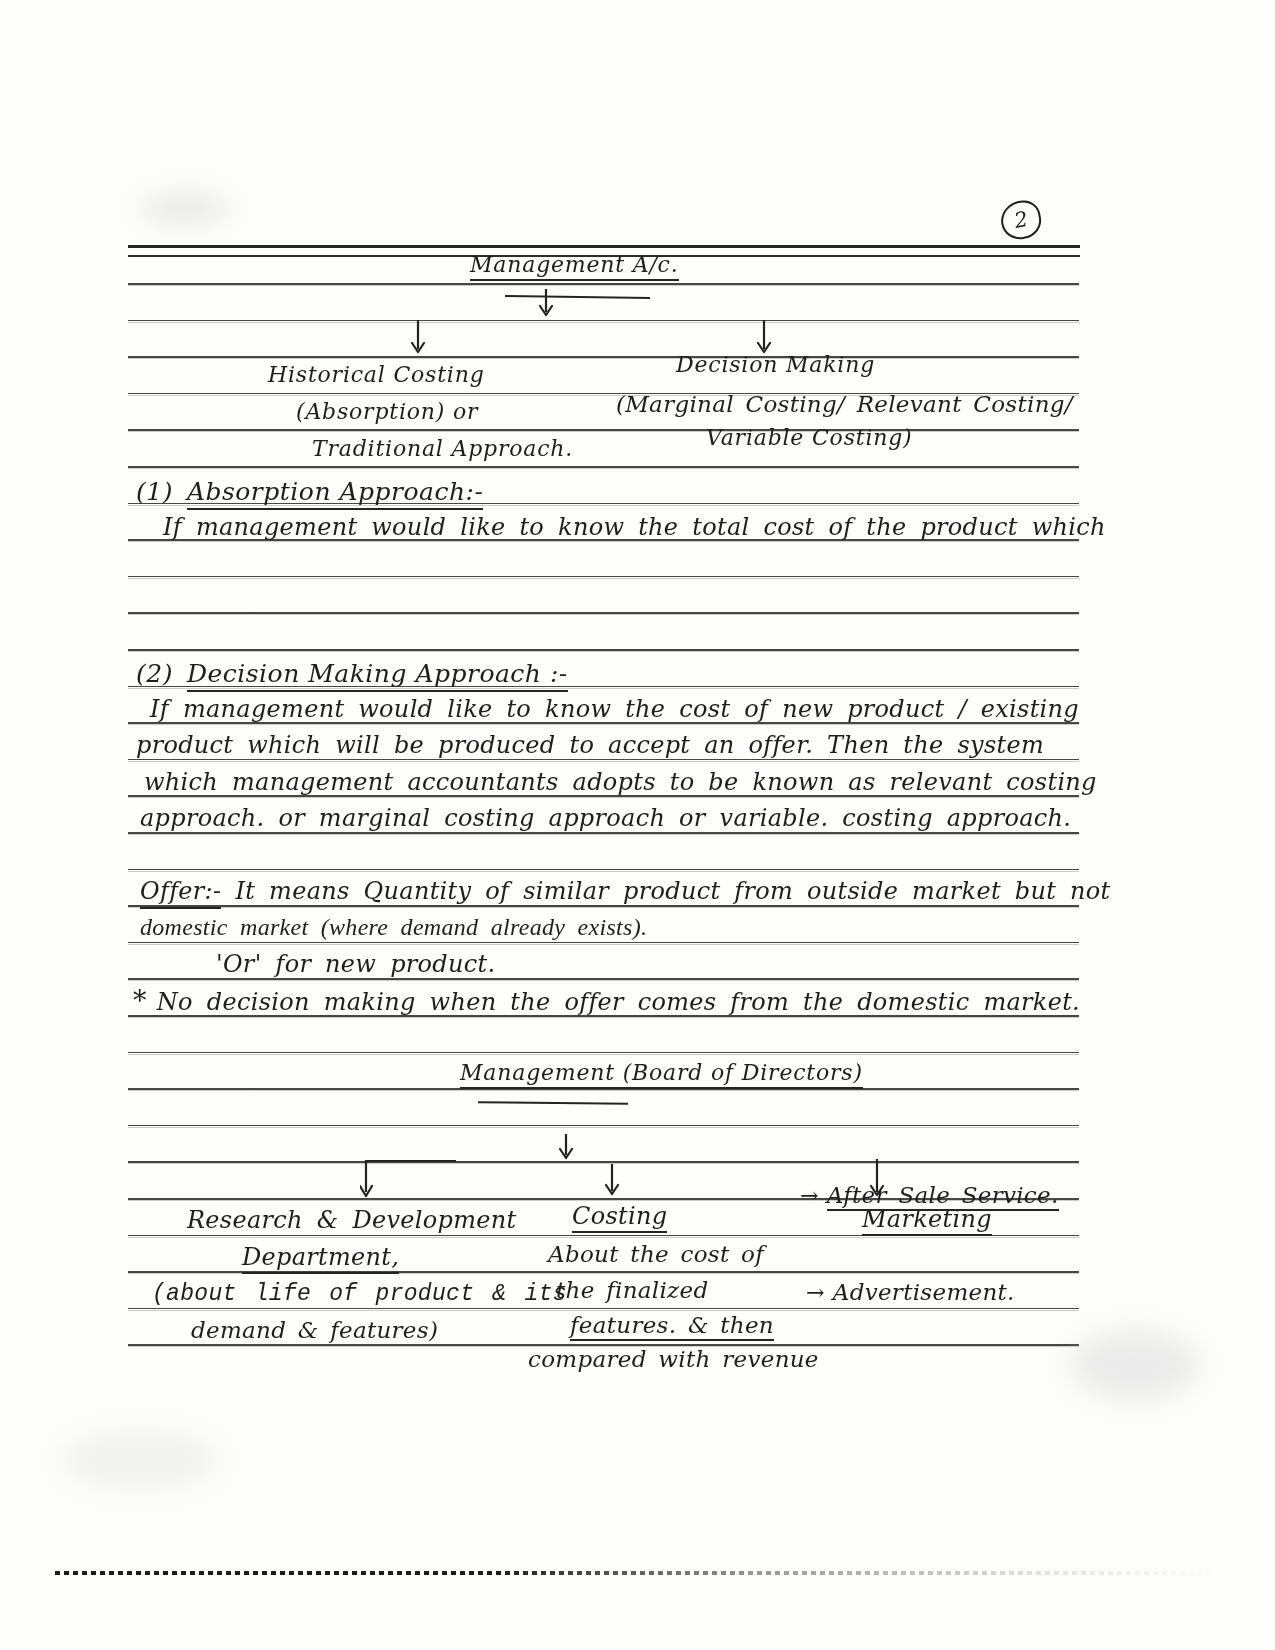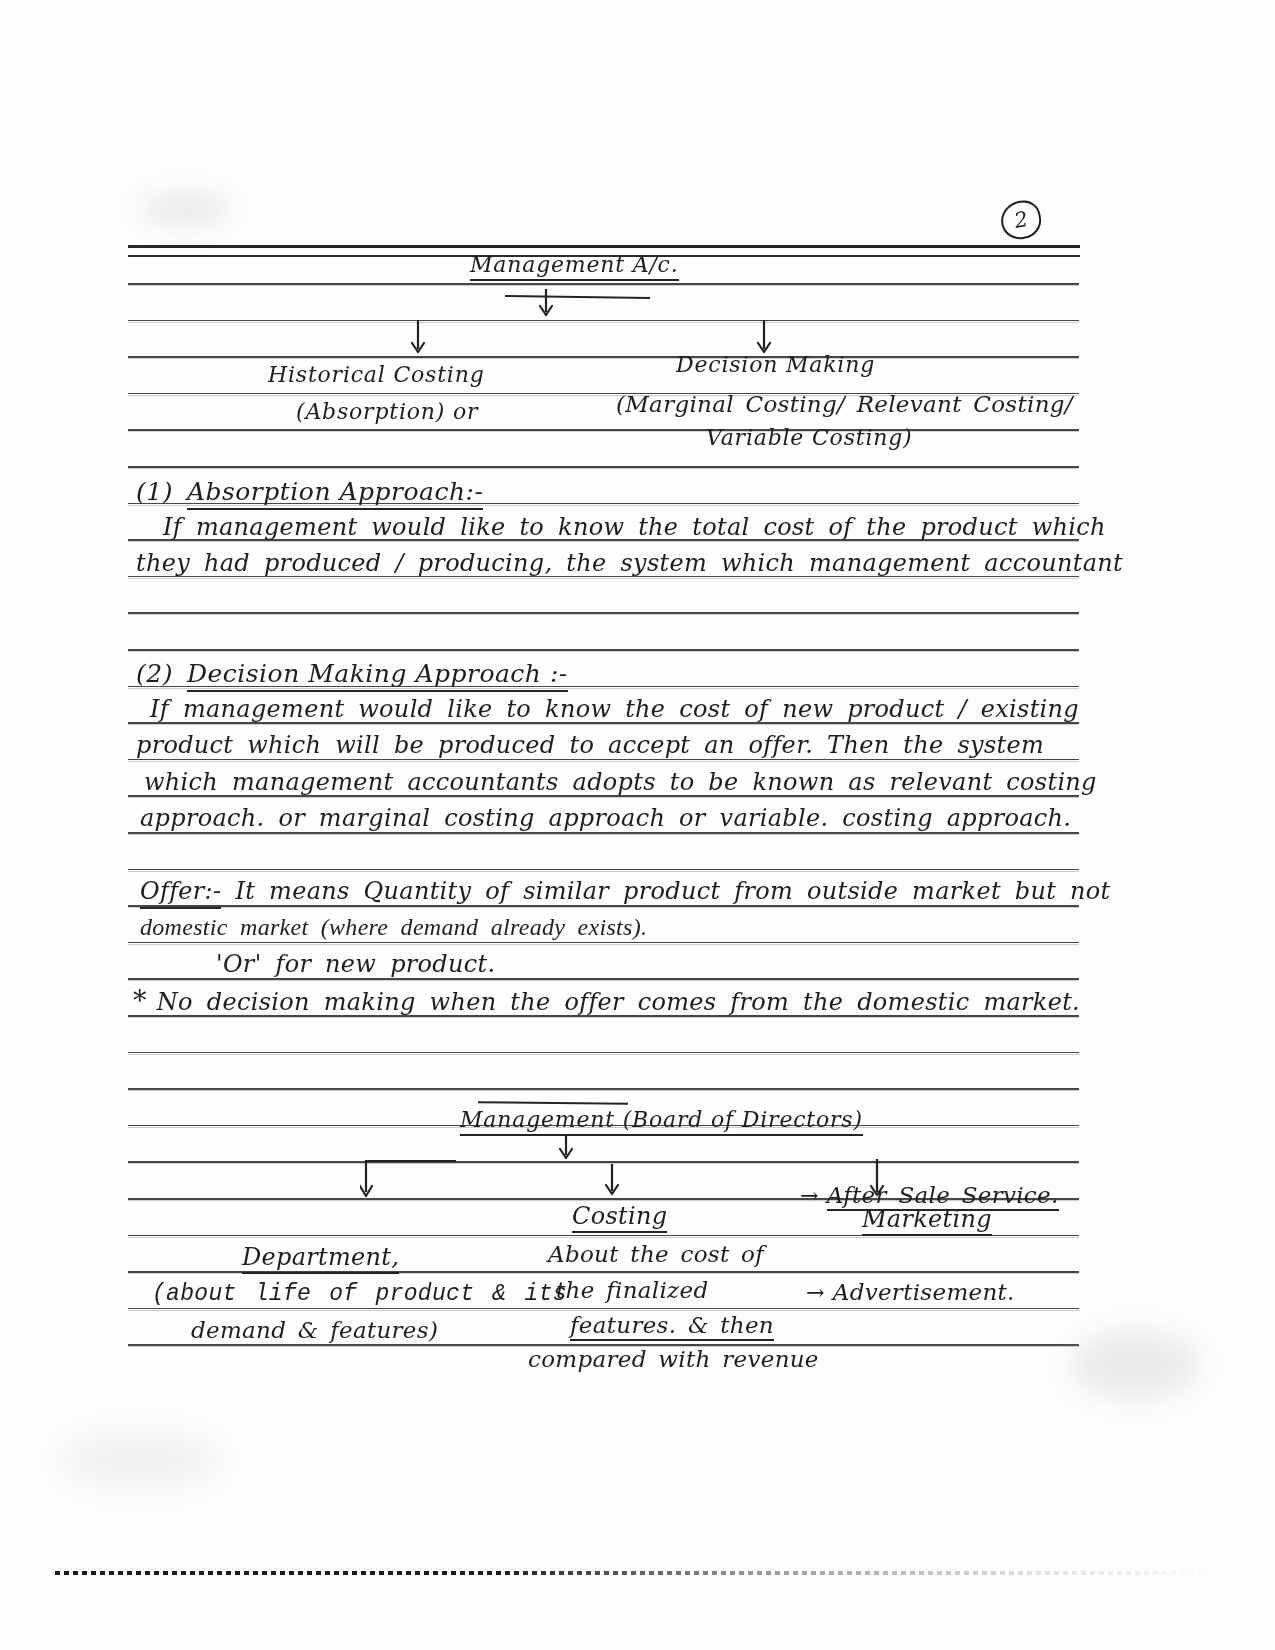"Traditional Approach." div.abs { html: none -> <div>Traditional Approach.</div> }
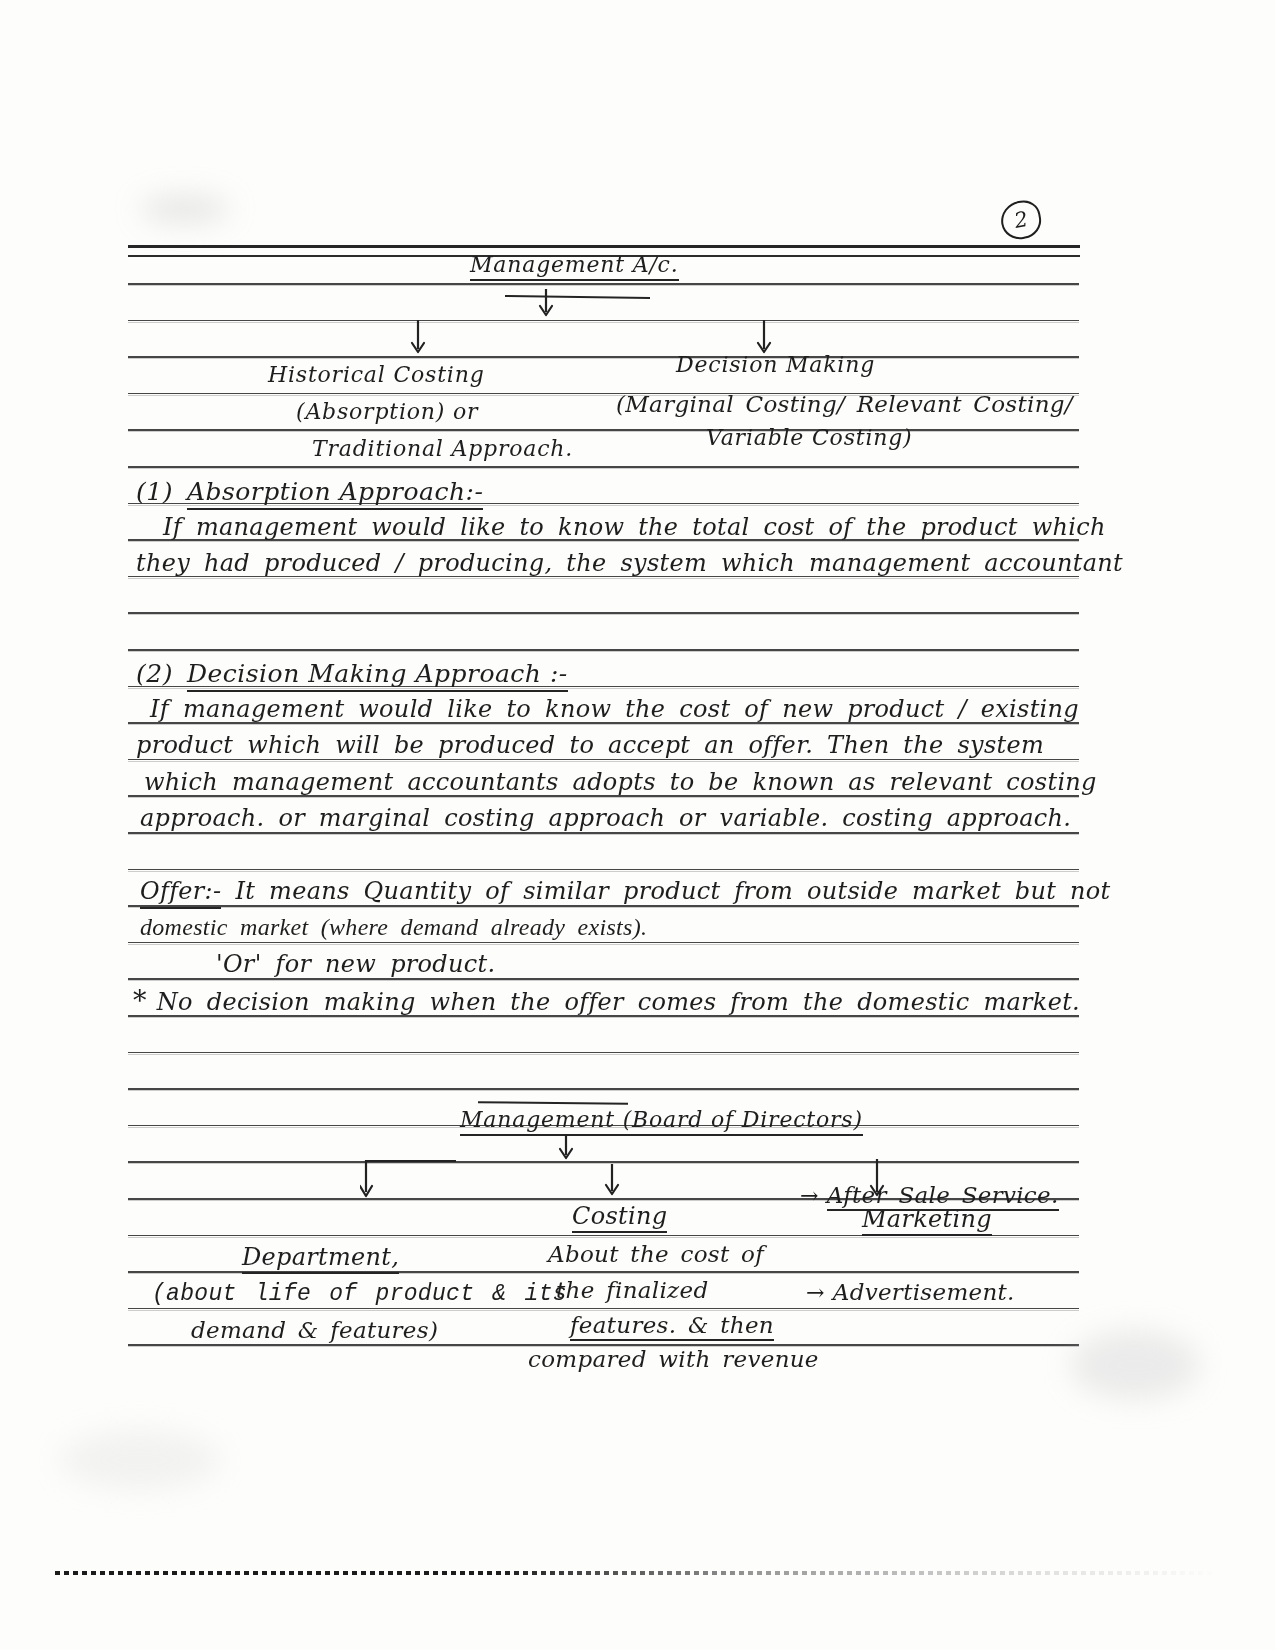"they had produced / producing," div.abs { html: <div>they had produced / producing, the system which management accountant</div> -> none }
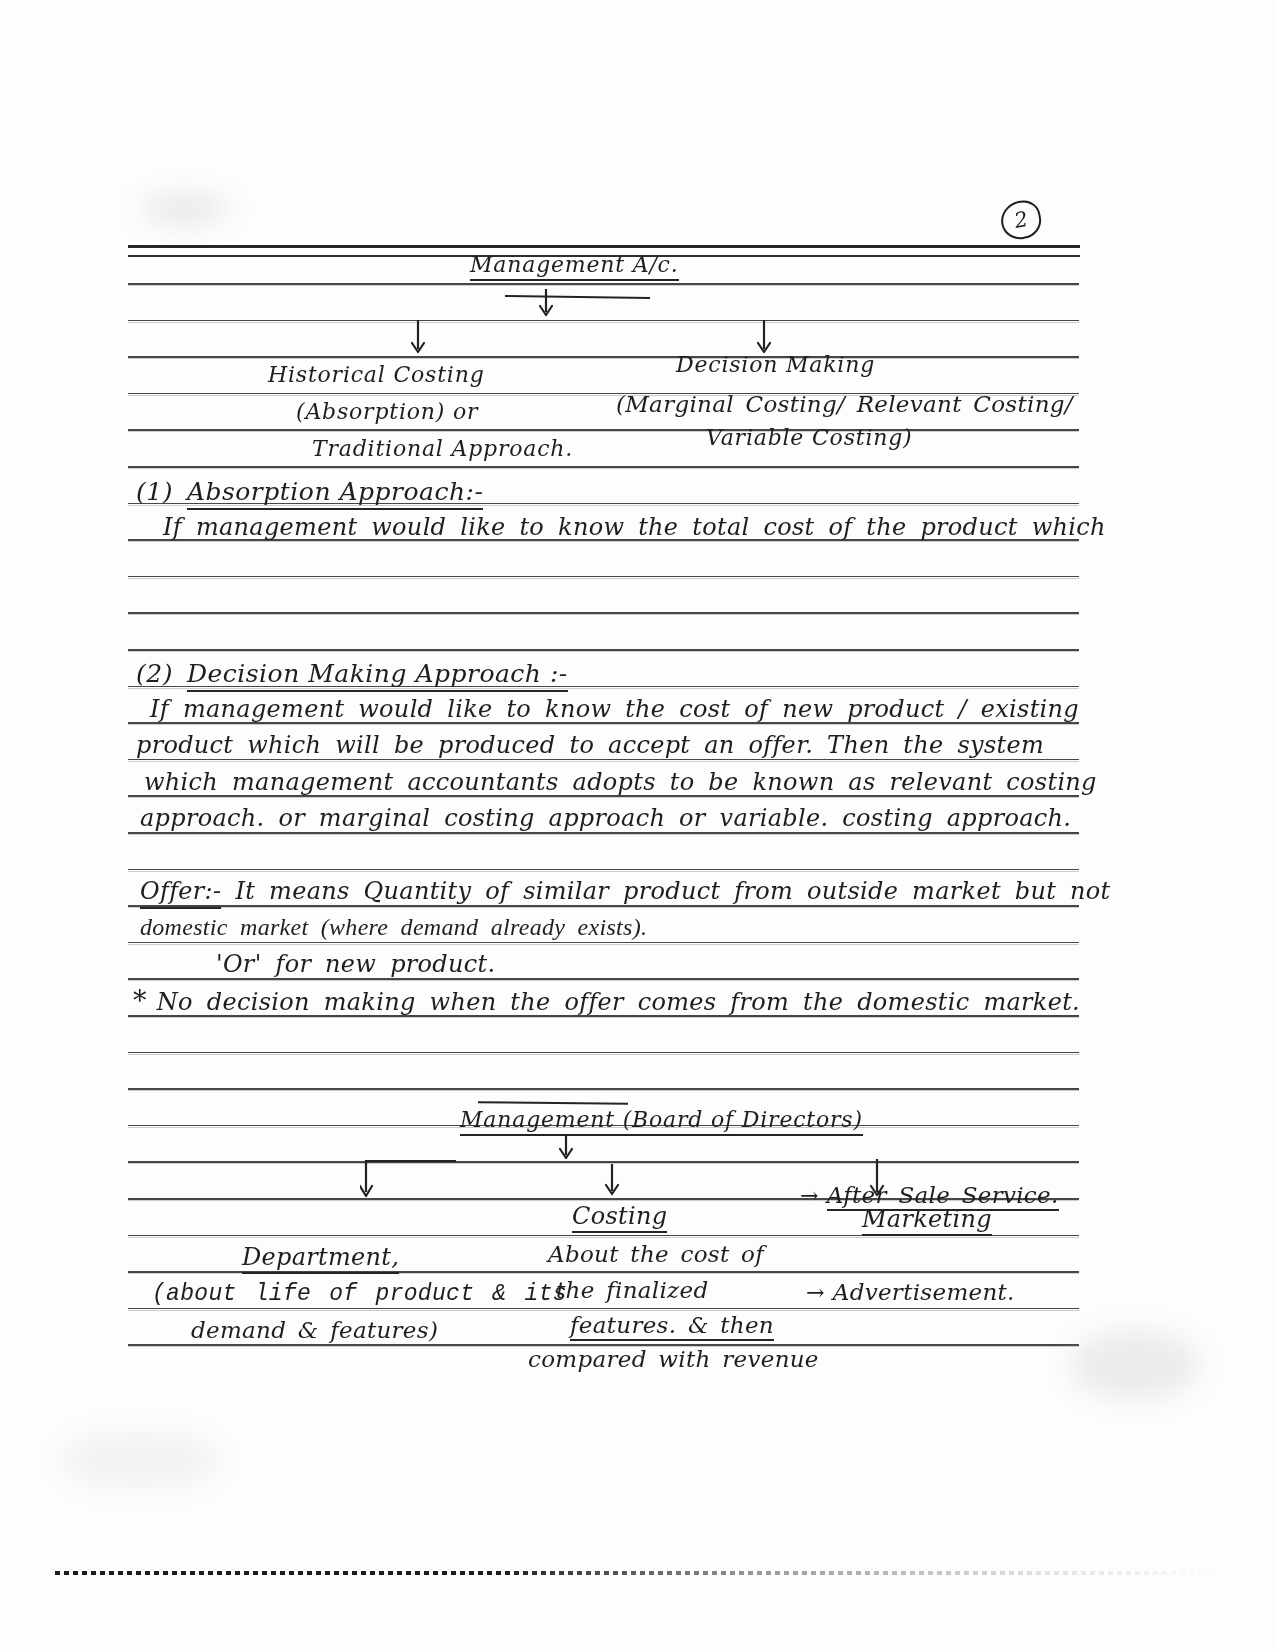"Management (Board of Directors)" div.abs { top: 1107px -> 1060px }
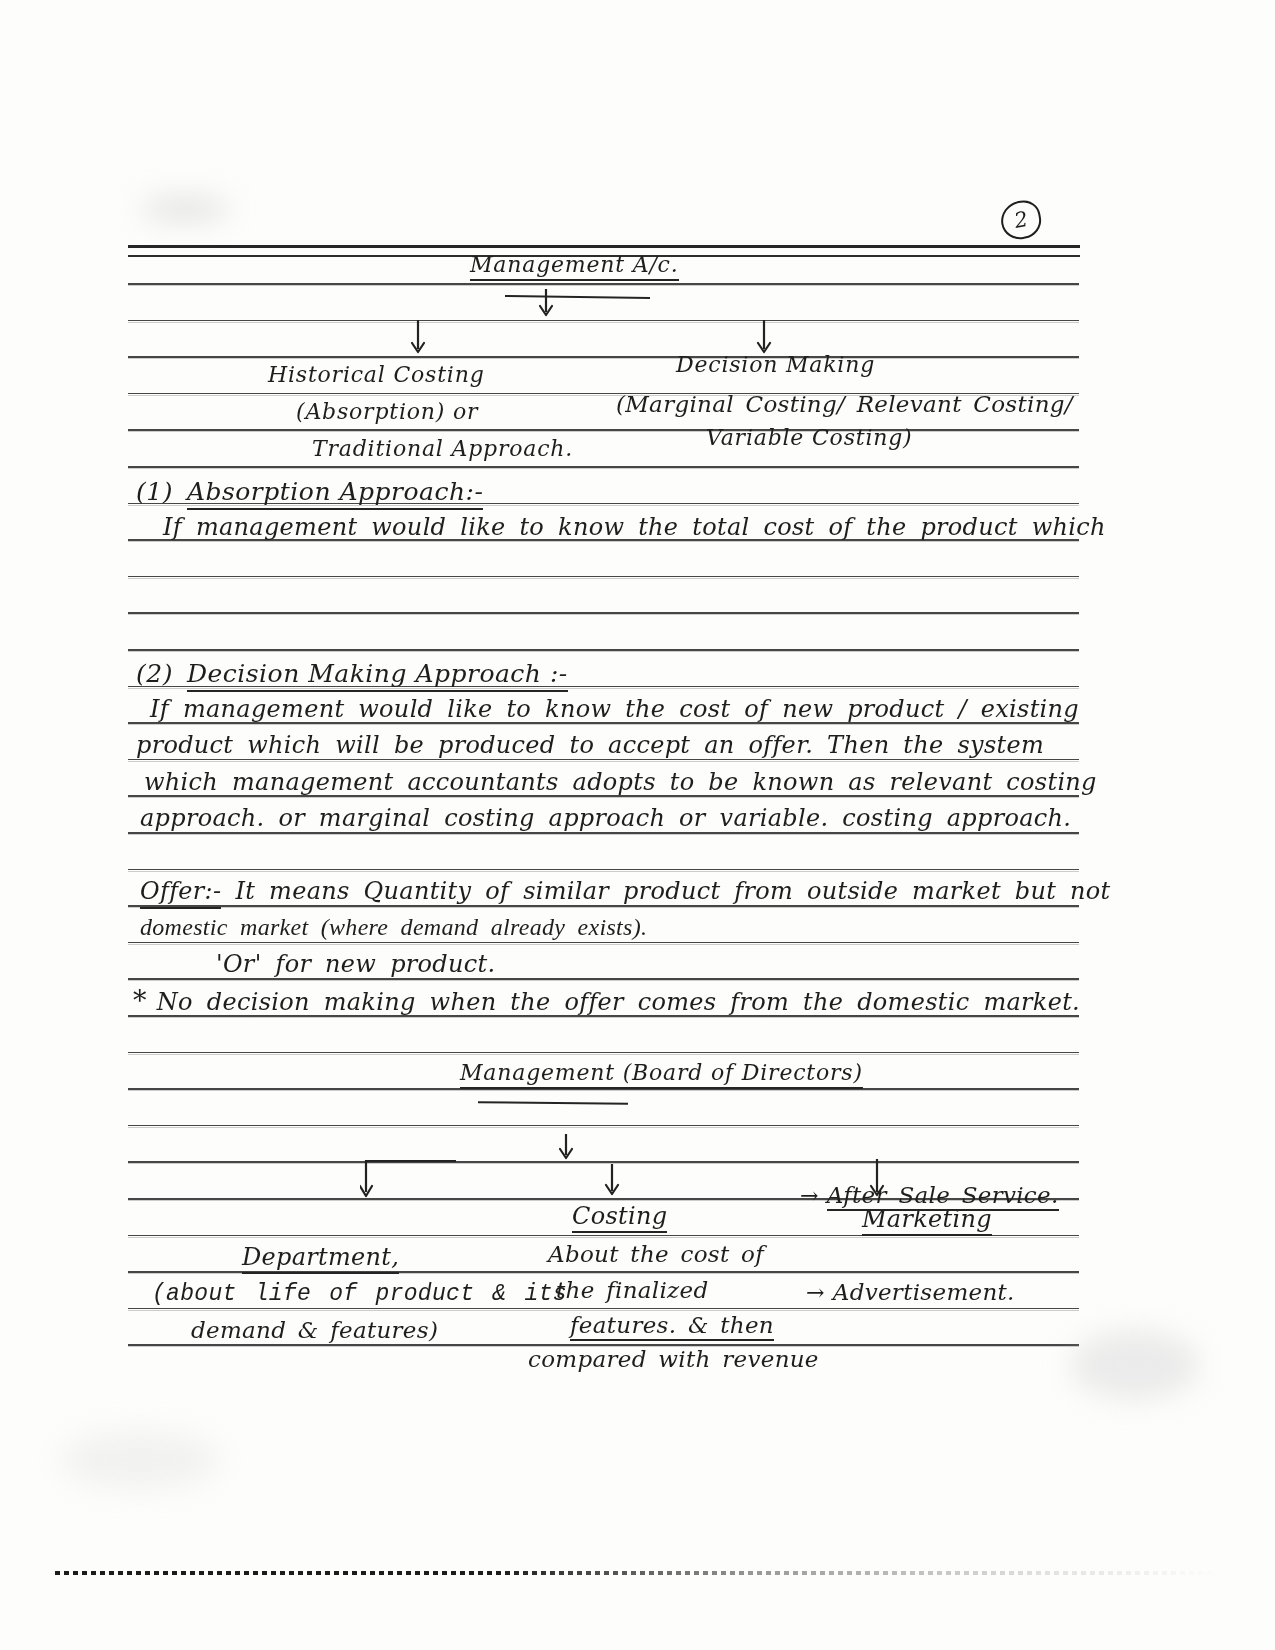"Research & Development" div.abs { html: none -> <div>Research &amp; Development</div> }
